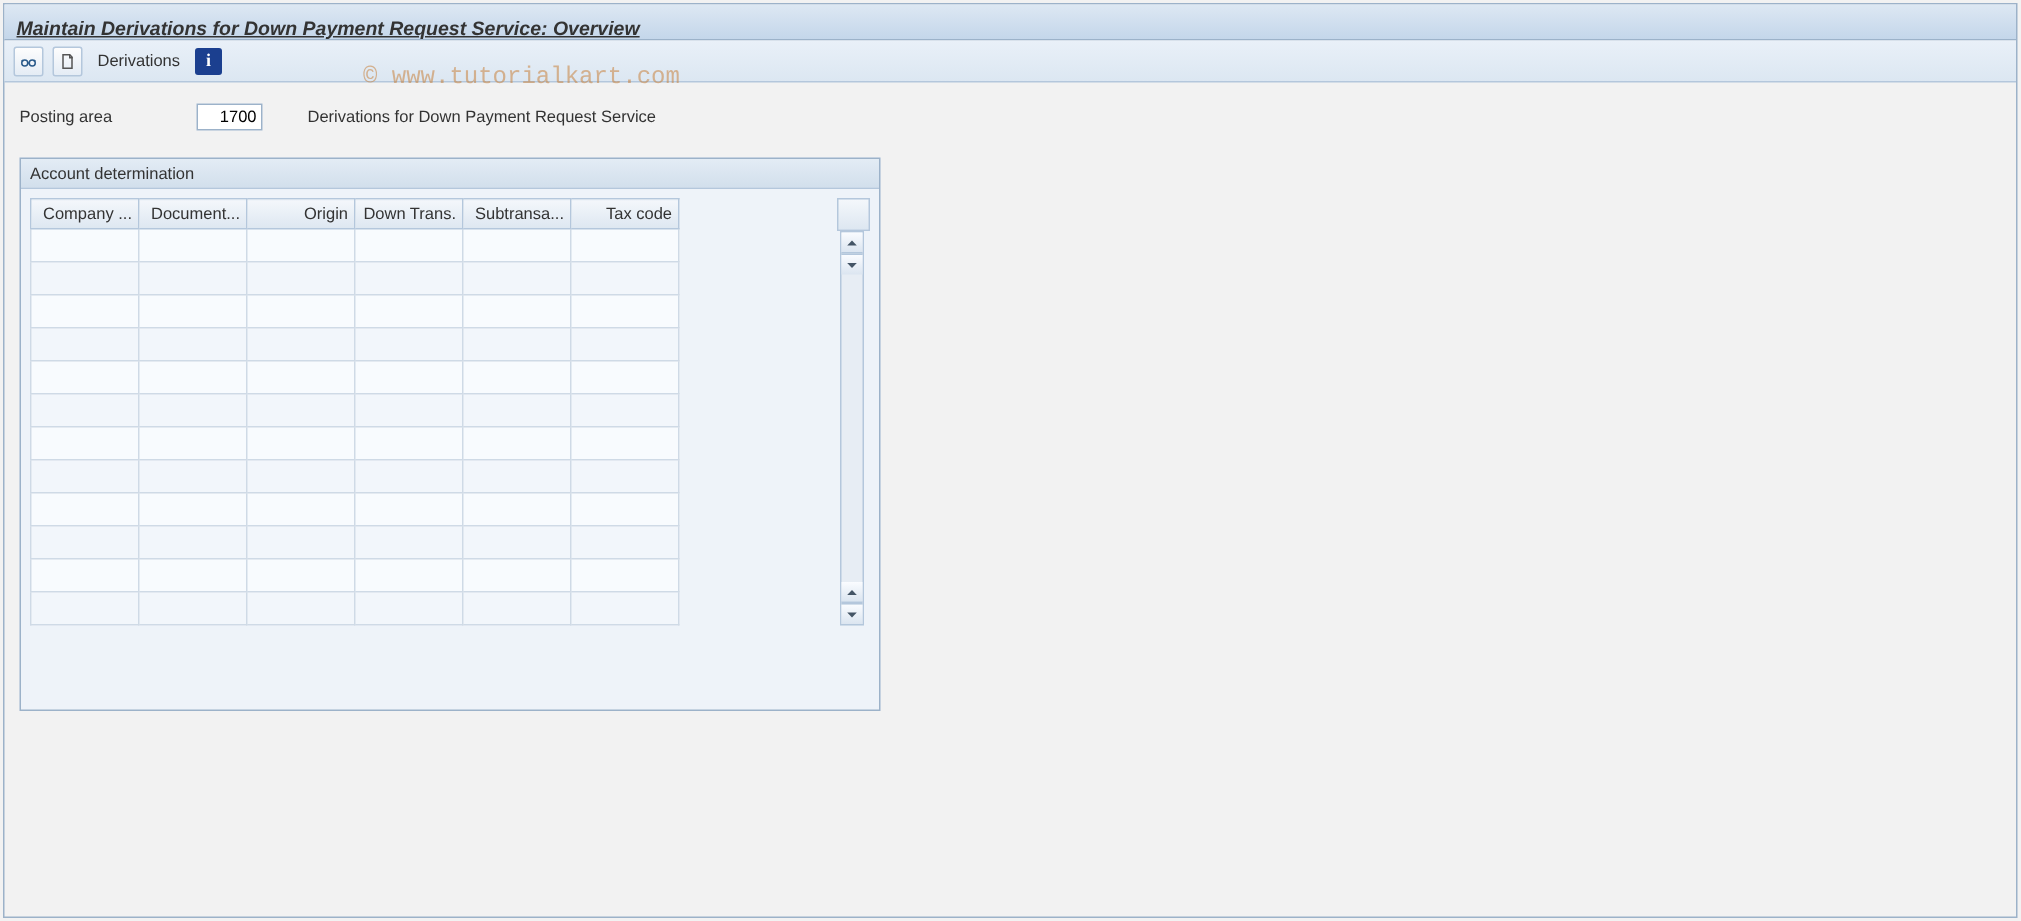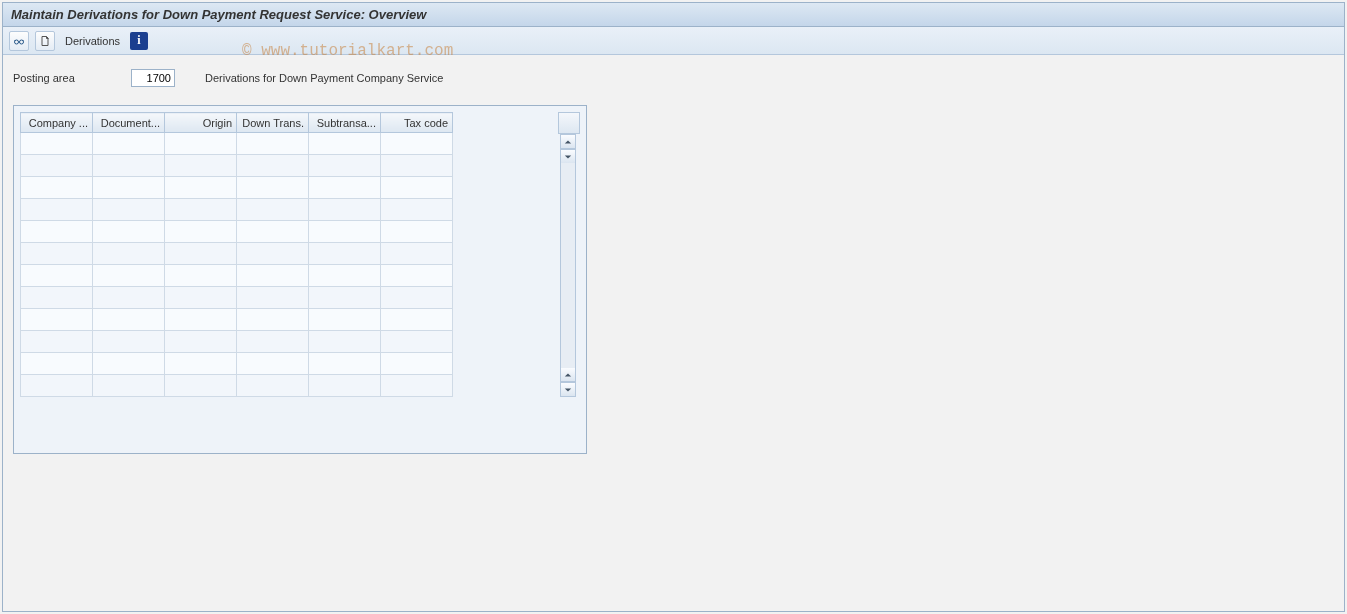"Maintain Derivations for Down Payment" .title-bar { align-items: center -> flex-end; text-decoration: none -> underline }
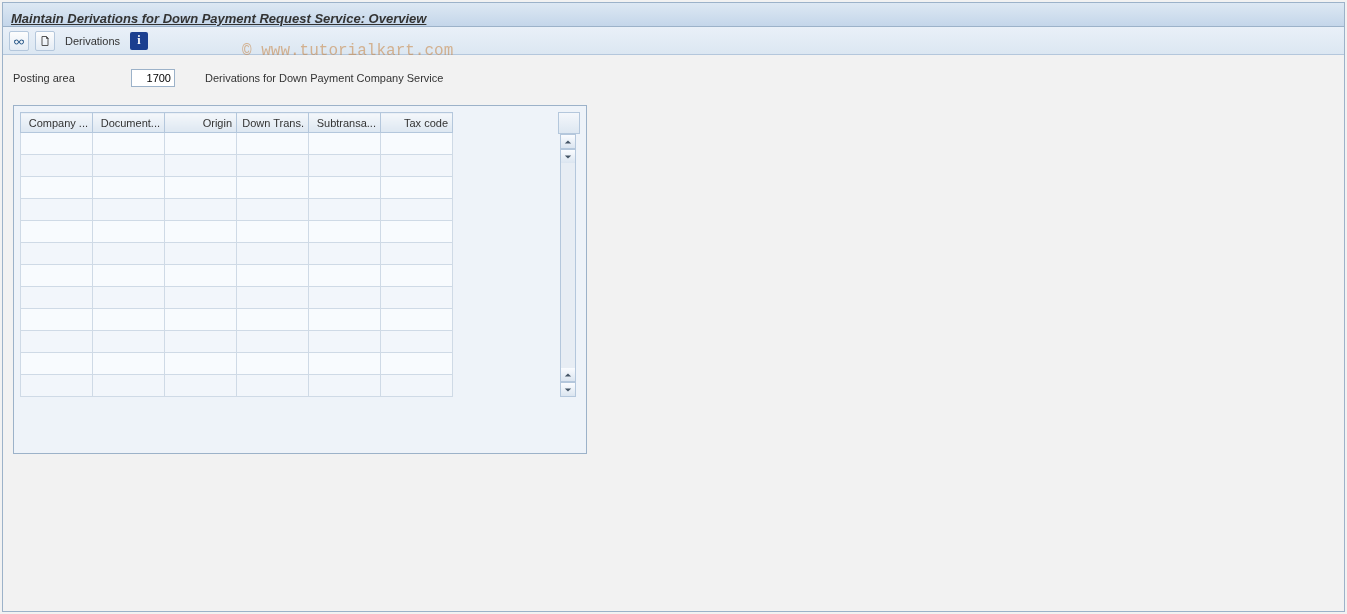"Derivations for Down Payment Company" div.field-desc { text: Company -> Request }
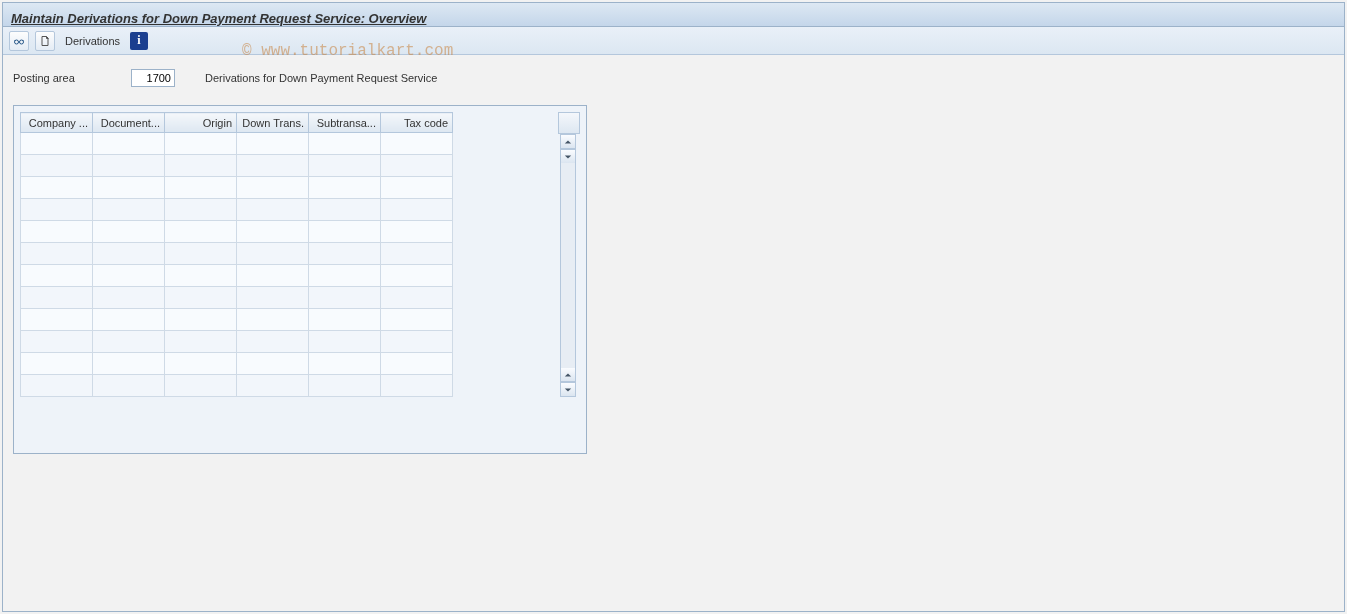"Account determination" div.panel-title { html: none -> <div>Account determination</div> }
